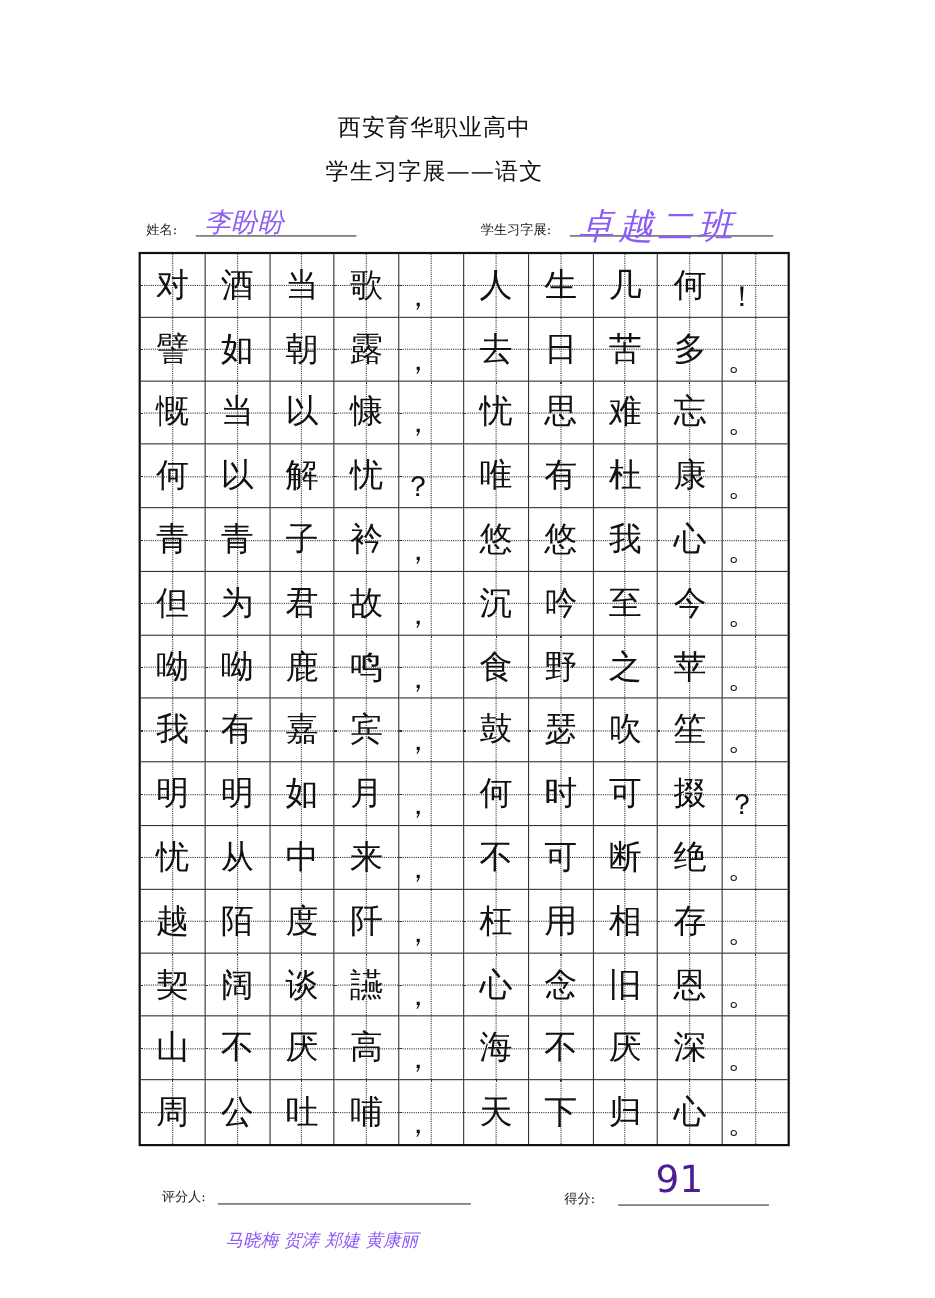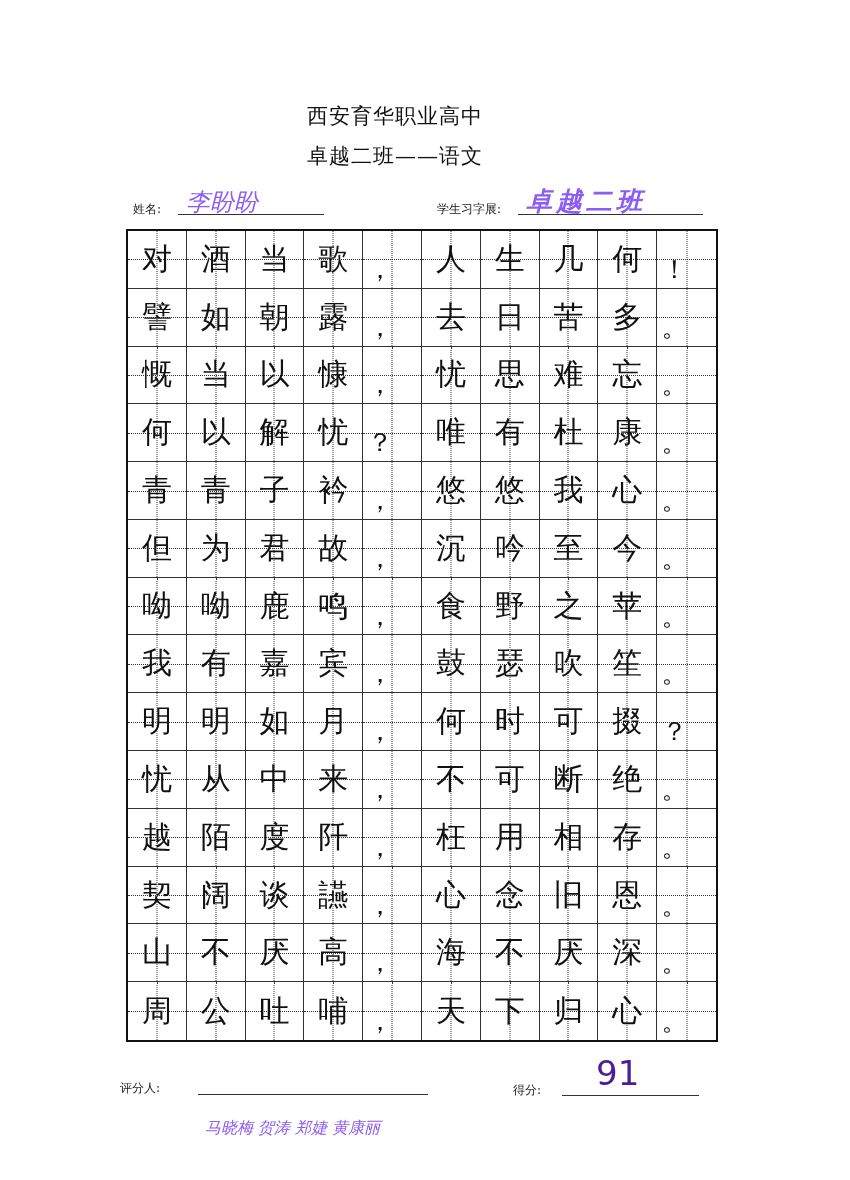"卓越二班——语文" div.title { text: 卓越二班 -> 学生习字展 }
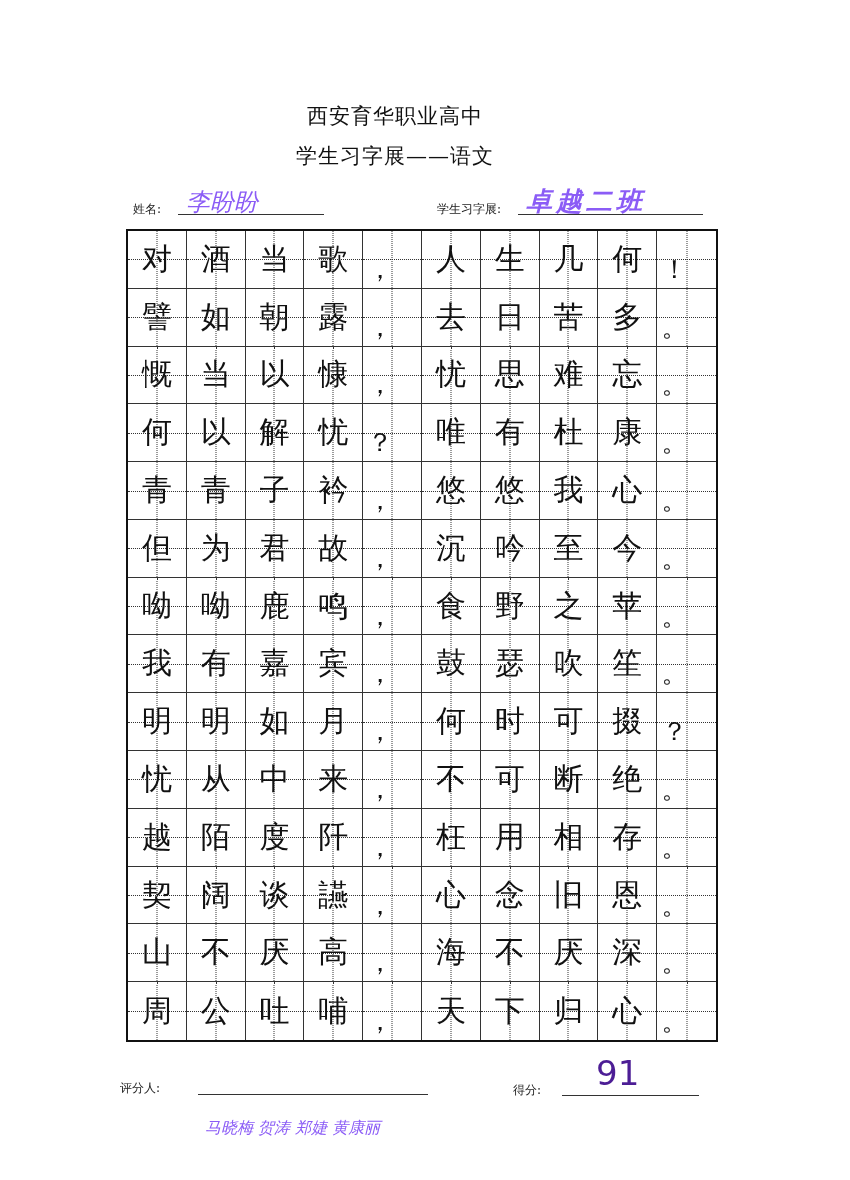"卓越二班" div.hand { font-size: 26px -> 32px; font-weight: bold -> none }
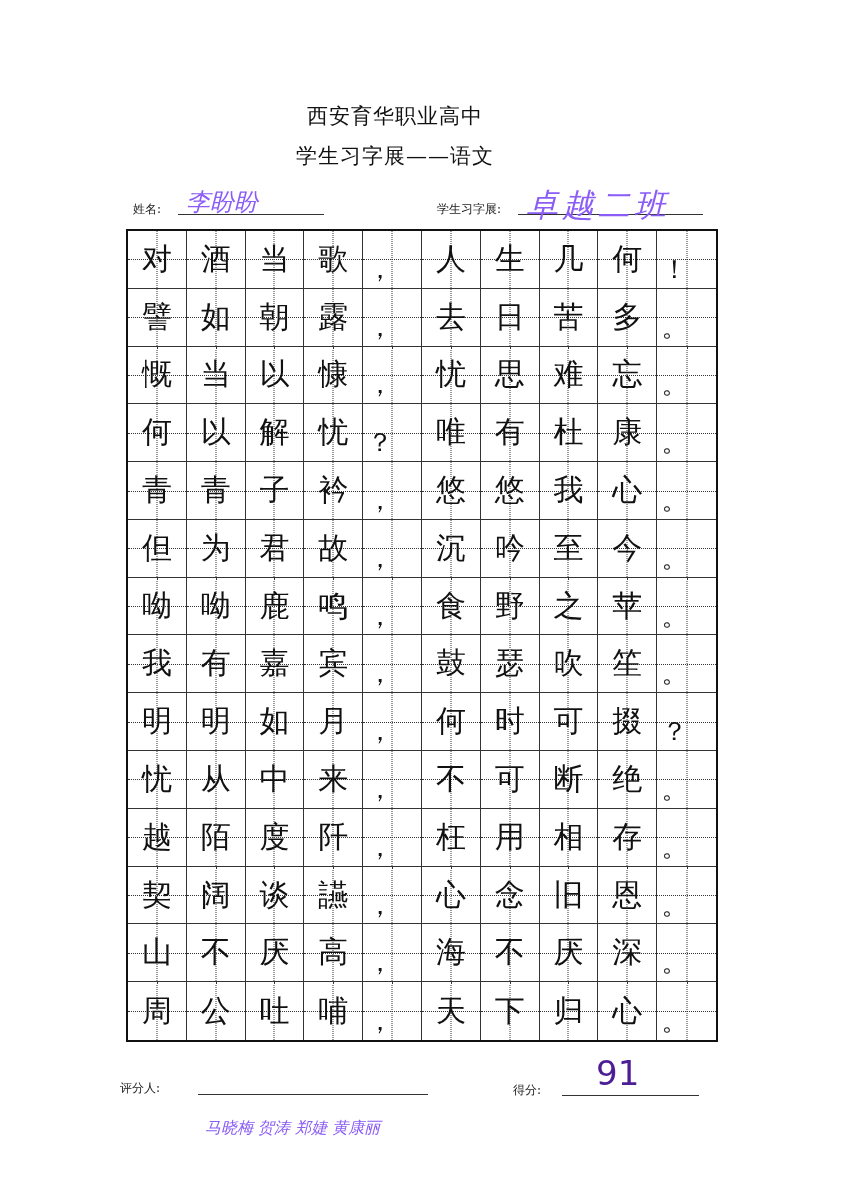"评分人:" div.field-label { left: 120px -> 147px }
